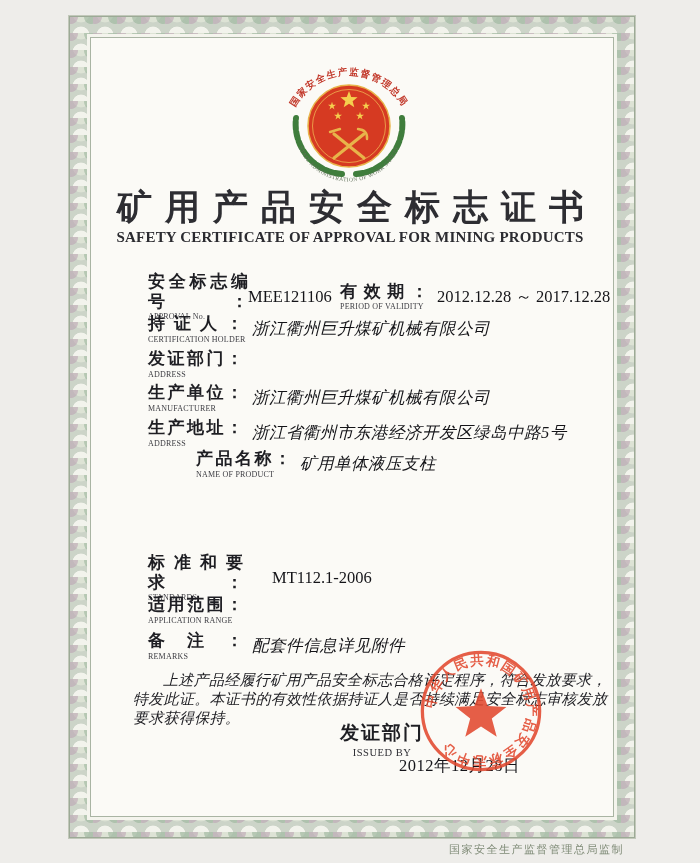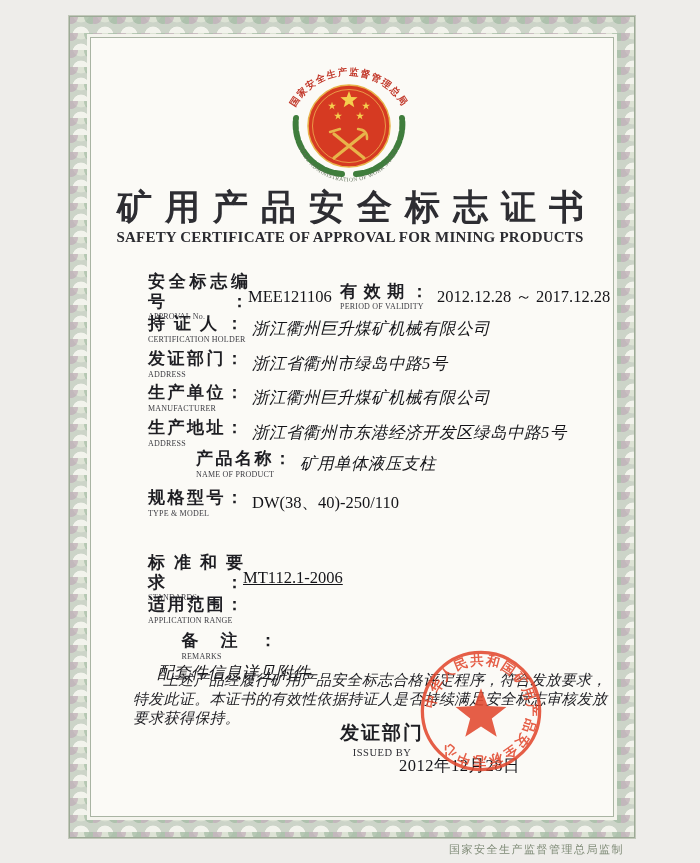"浙江省衢州市绿岛中路5号" span.val { html: <span>浙江省衢州市绿岛中路5号</span> -> none }
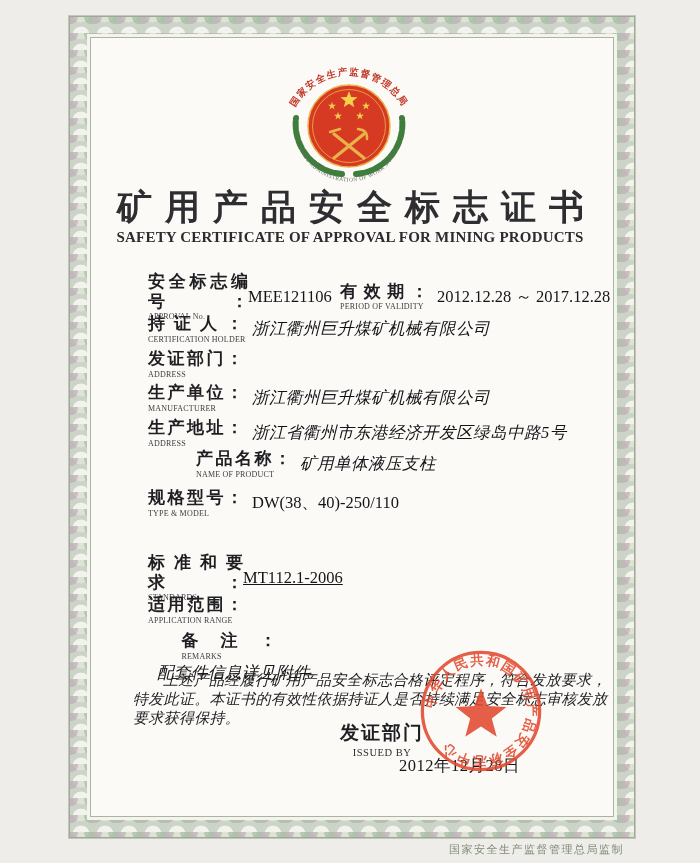"规格型号：" div.row { html: <div> <span> <span>规格型号：</span> <span>TYPE &amp; MODEL</span> </span> <span>DW(38、40)-250/110</span> </div> -> none }
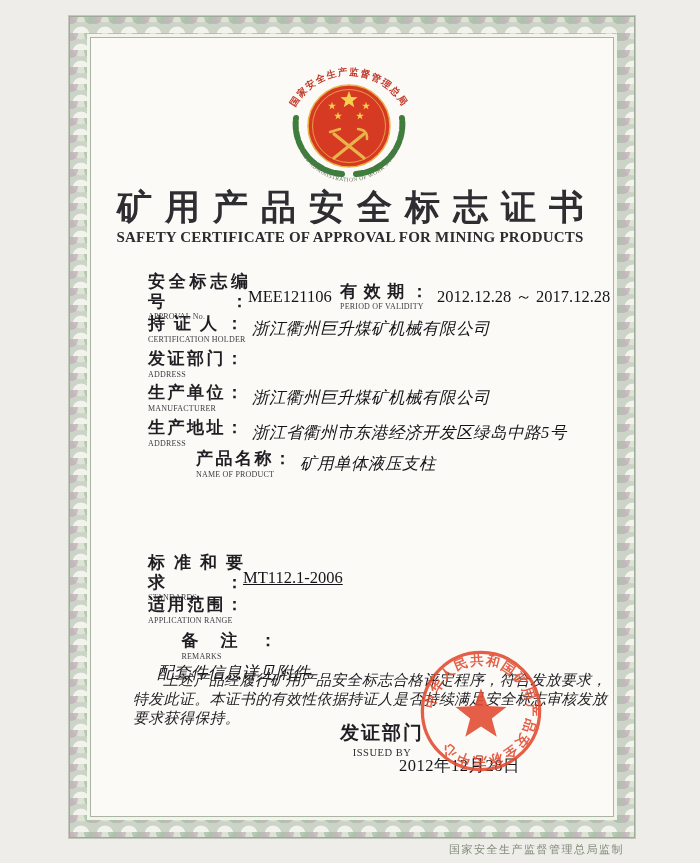"MT112.1-2006" span.val { margin-left: 0 -> 29px; text-decoration: underline -> none }
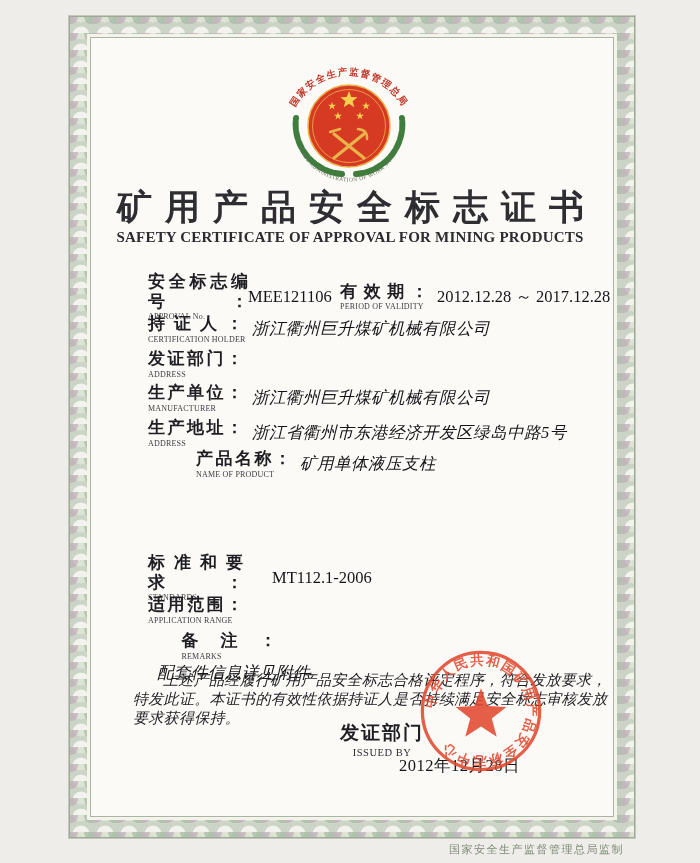"备注：" div.row { flex-direction: column -> none }
